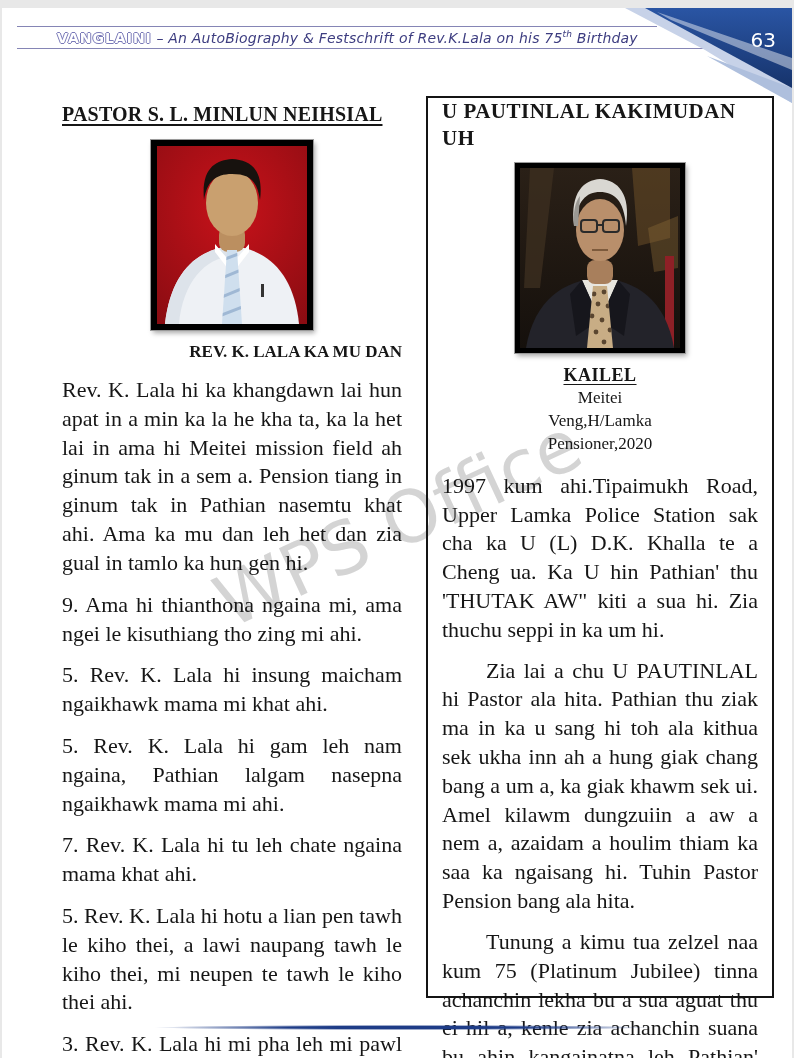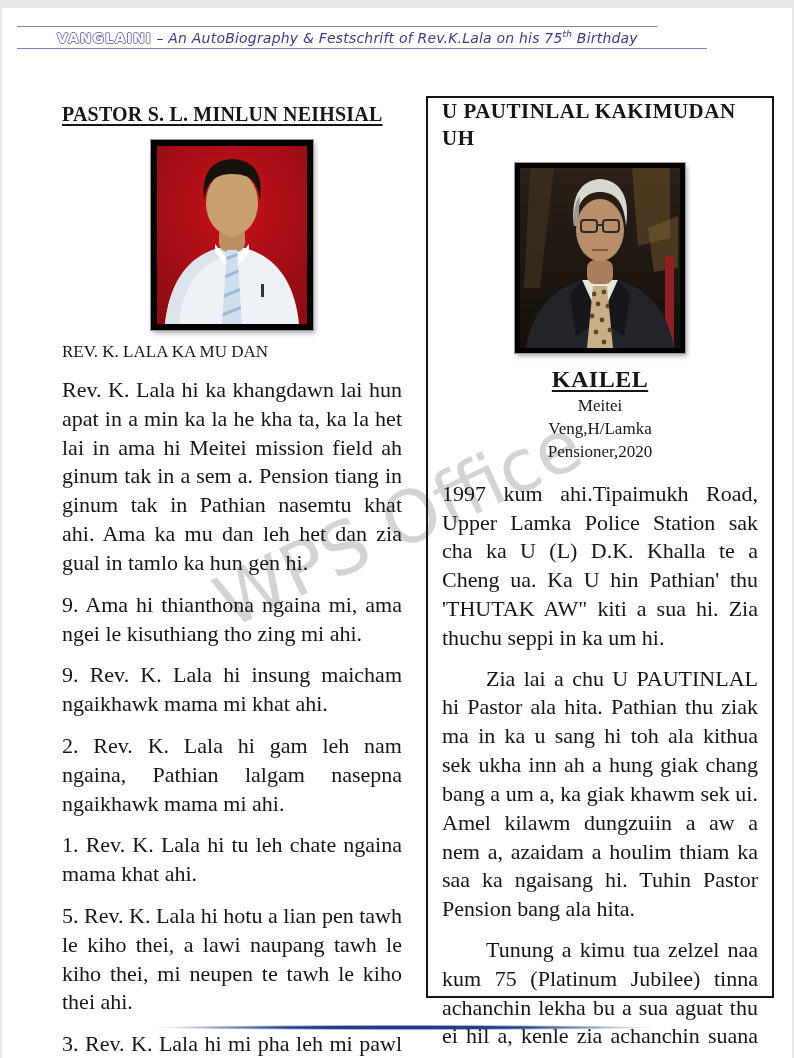"63" div.corner { html: none -> <div> <svg> <defs> <linearGradient> <stop></stop> <stop></stop> </linearGradient> </defs> <polygon></polygon> <polygon></polygon> <polygon></polygon> <polygon></polygon> </svg> <span>63</span> </div> }
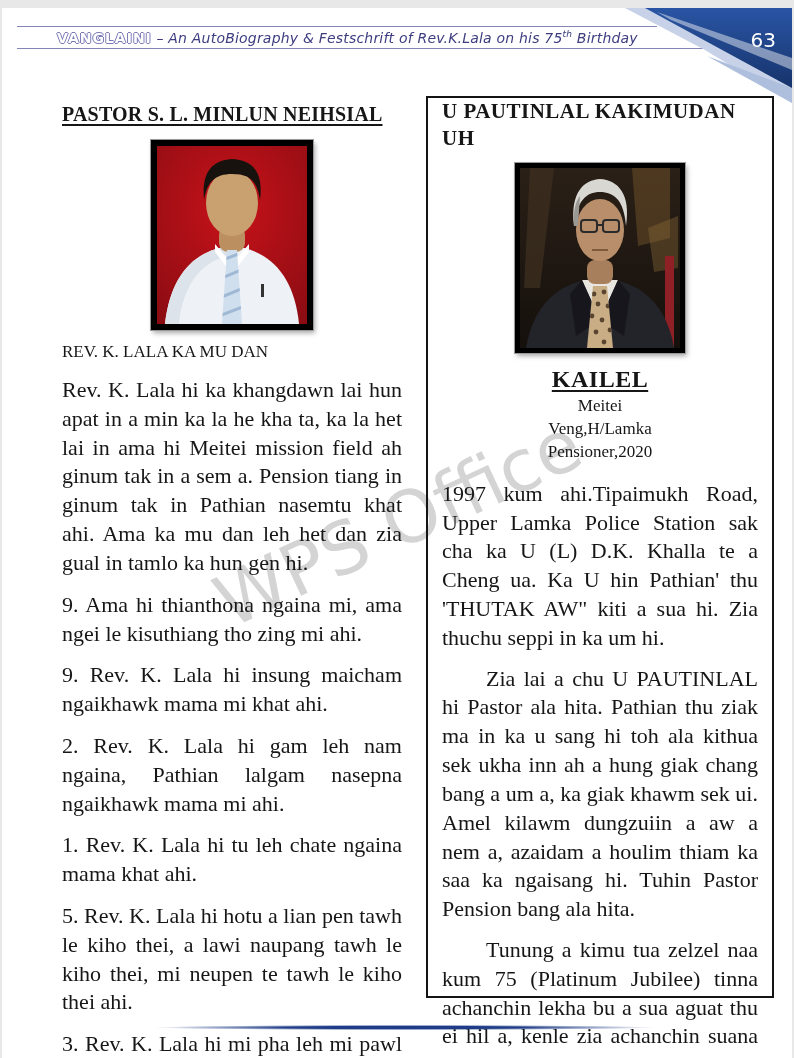"REV. K. LALA KA MU" .lc-caption { font-weight: normal -> bold; text-align: left -> right }
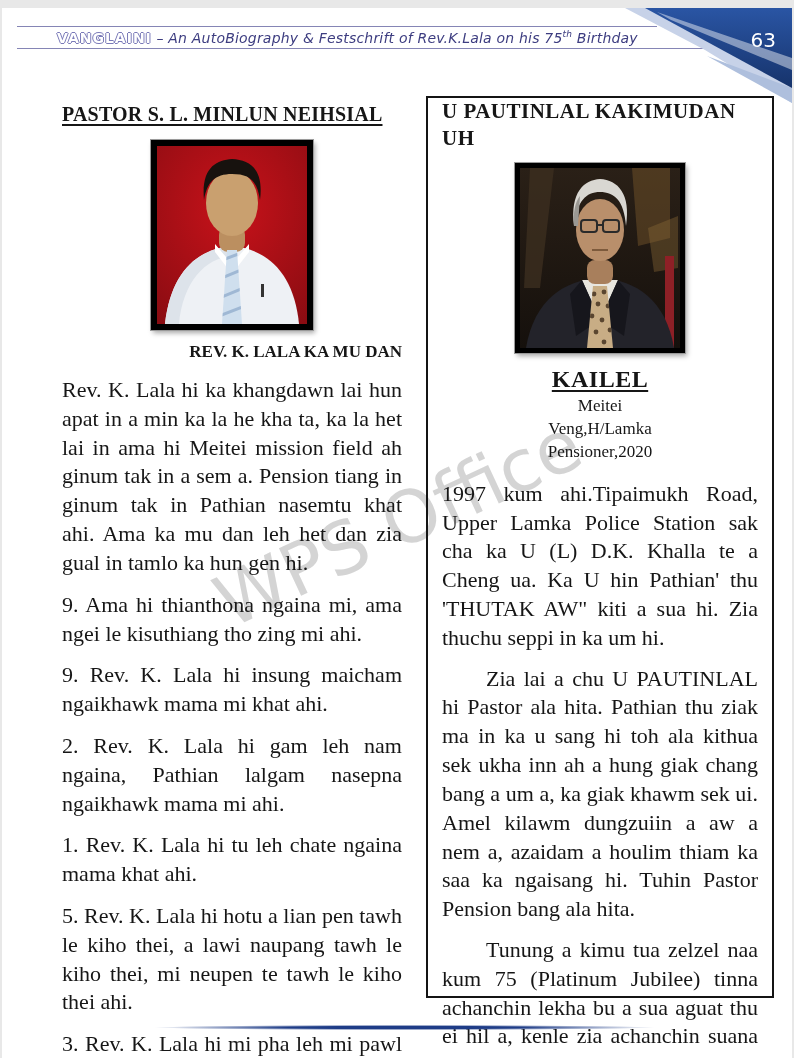"KAILEL" .rc-caption .name { font-size: 24px -> 18px }
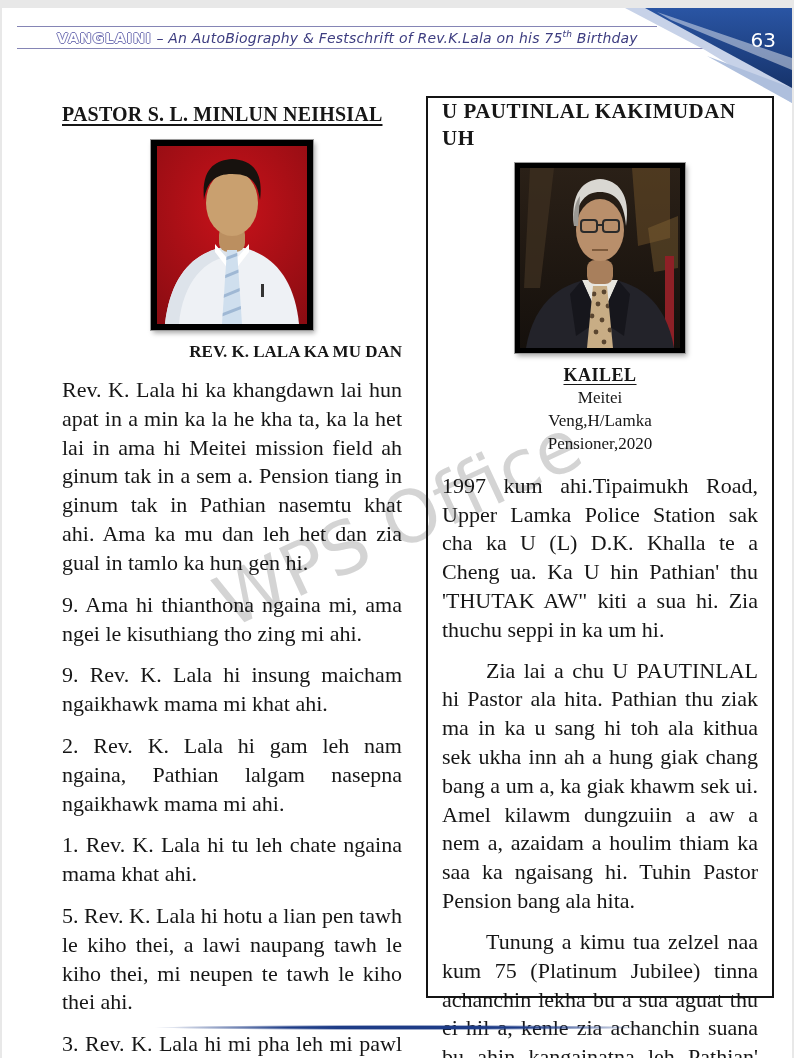"9. Rev. K. Lala hi" p.para { text: 9 -> 5 }
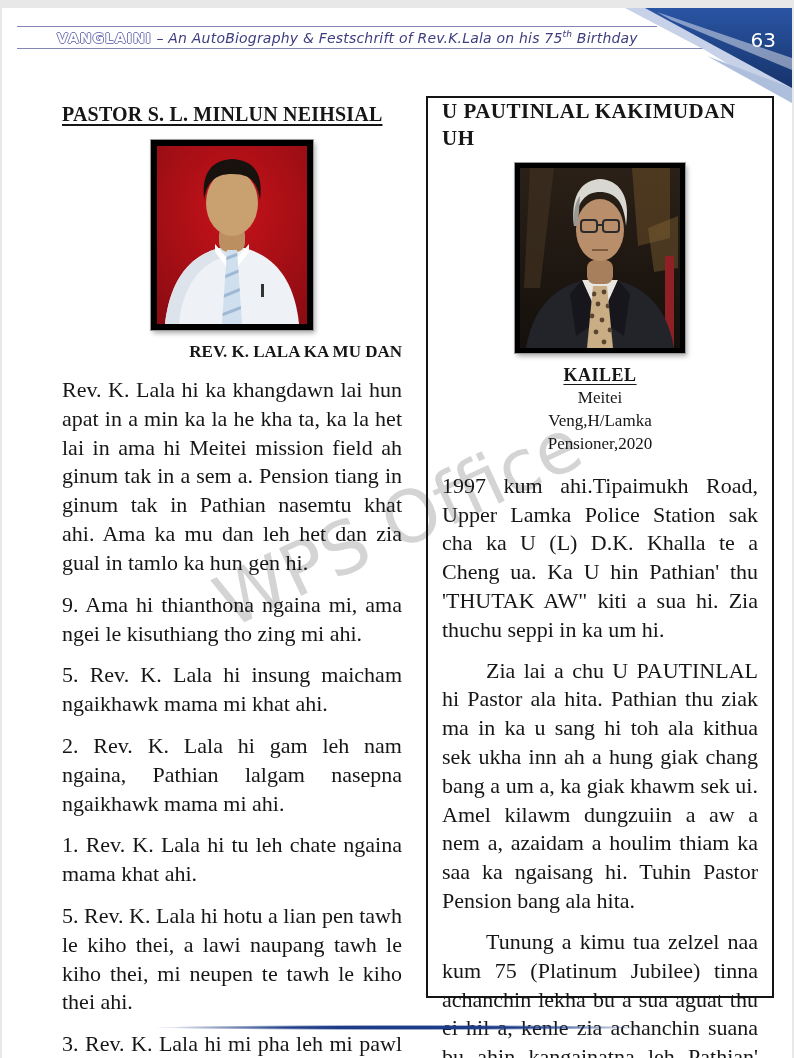"2. Rev. K. Lala hi" p.para { text: 2 -> 5 }
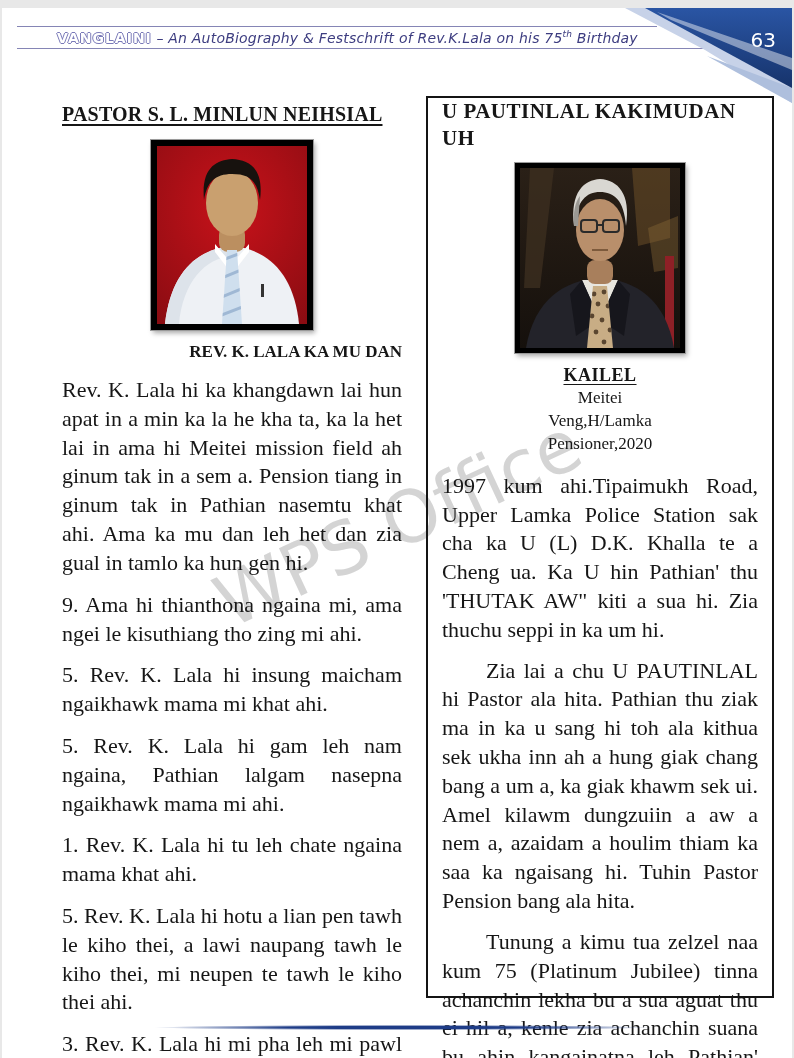"1. Rev. K. Lala hi" p.para { text: 1 -> 7 }
